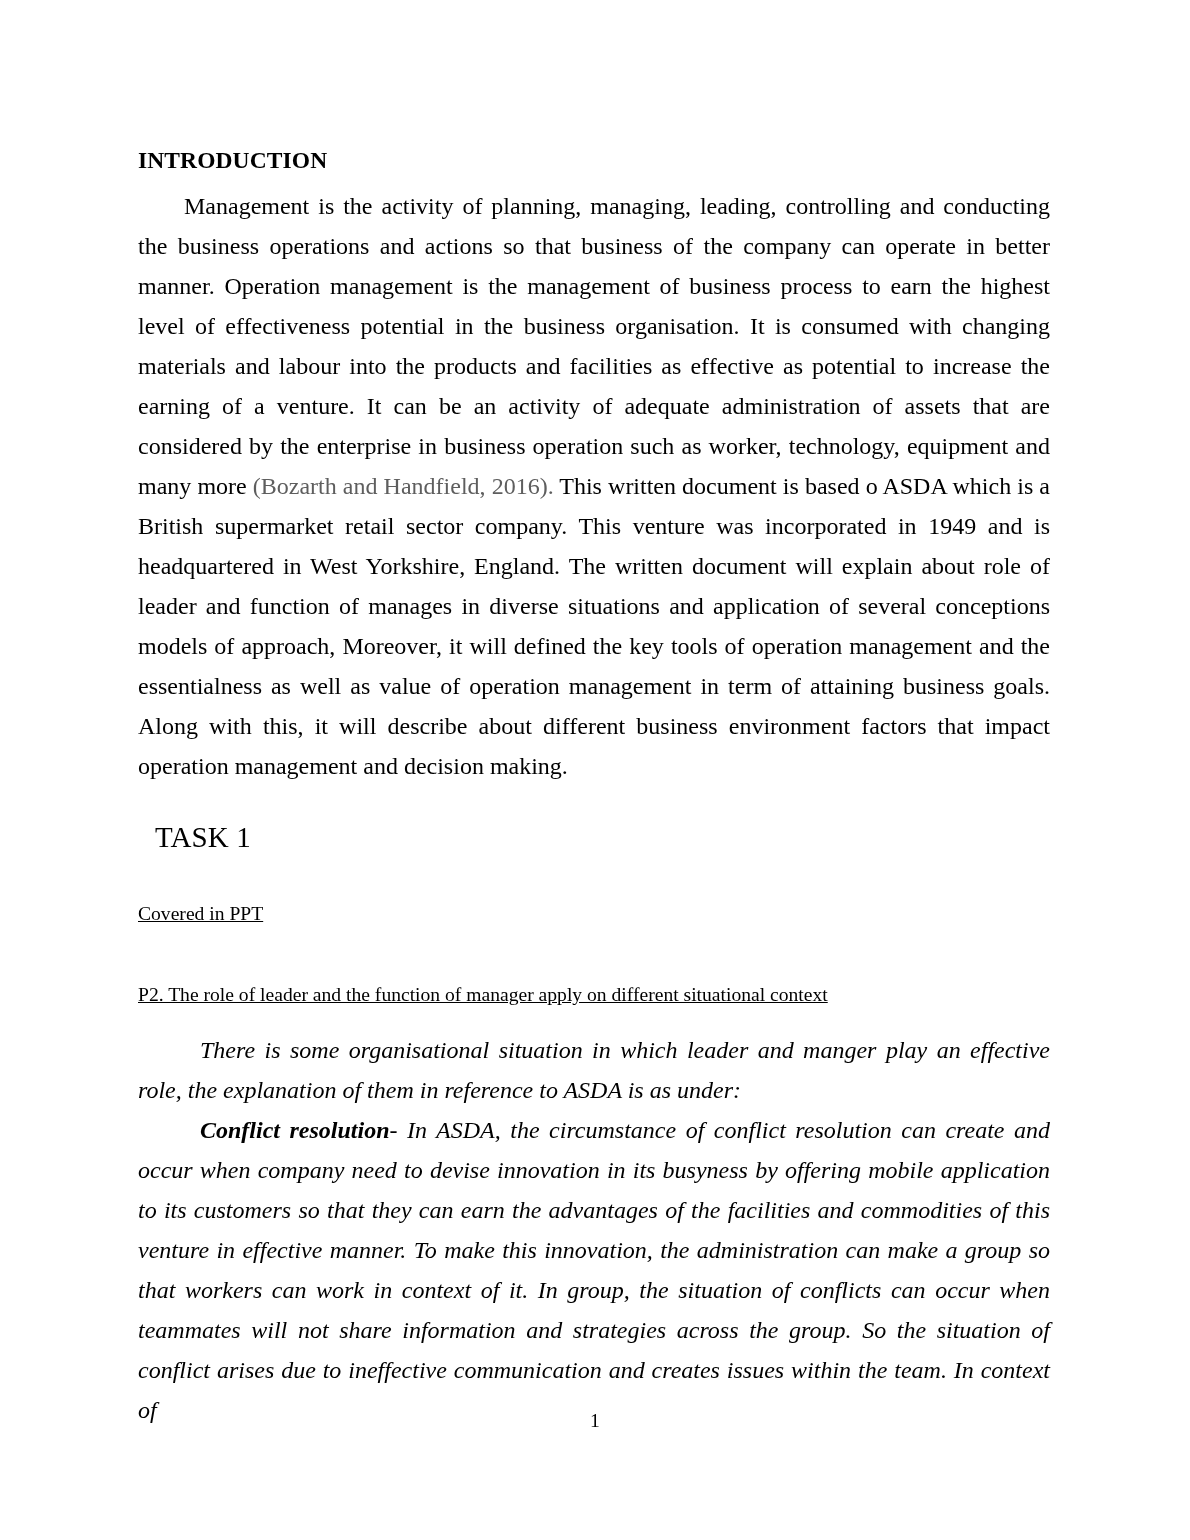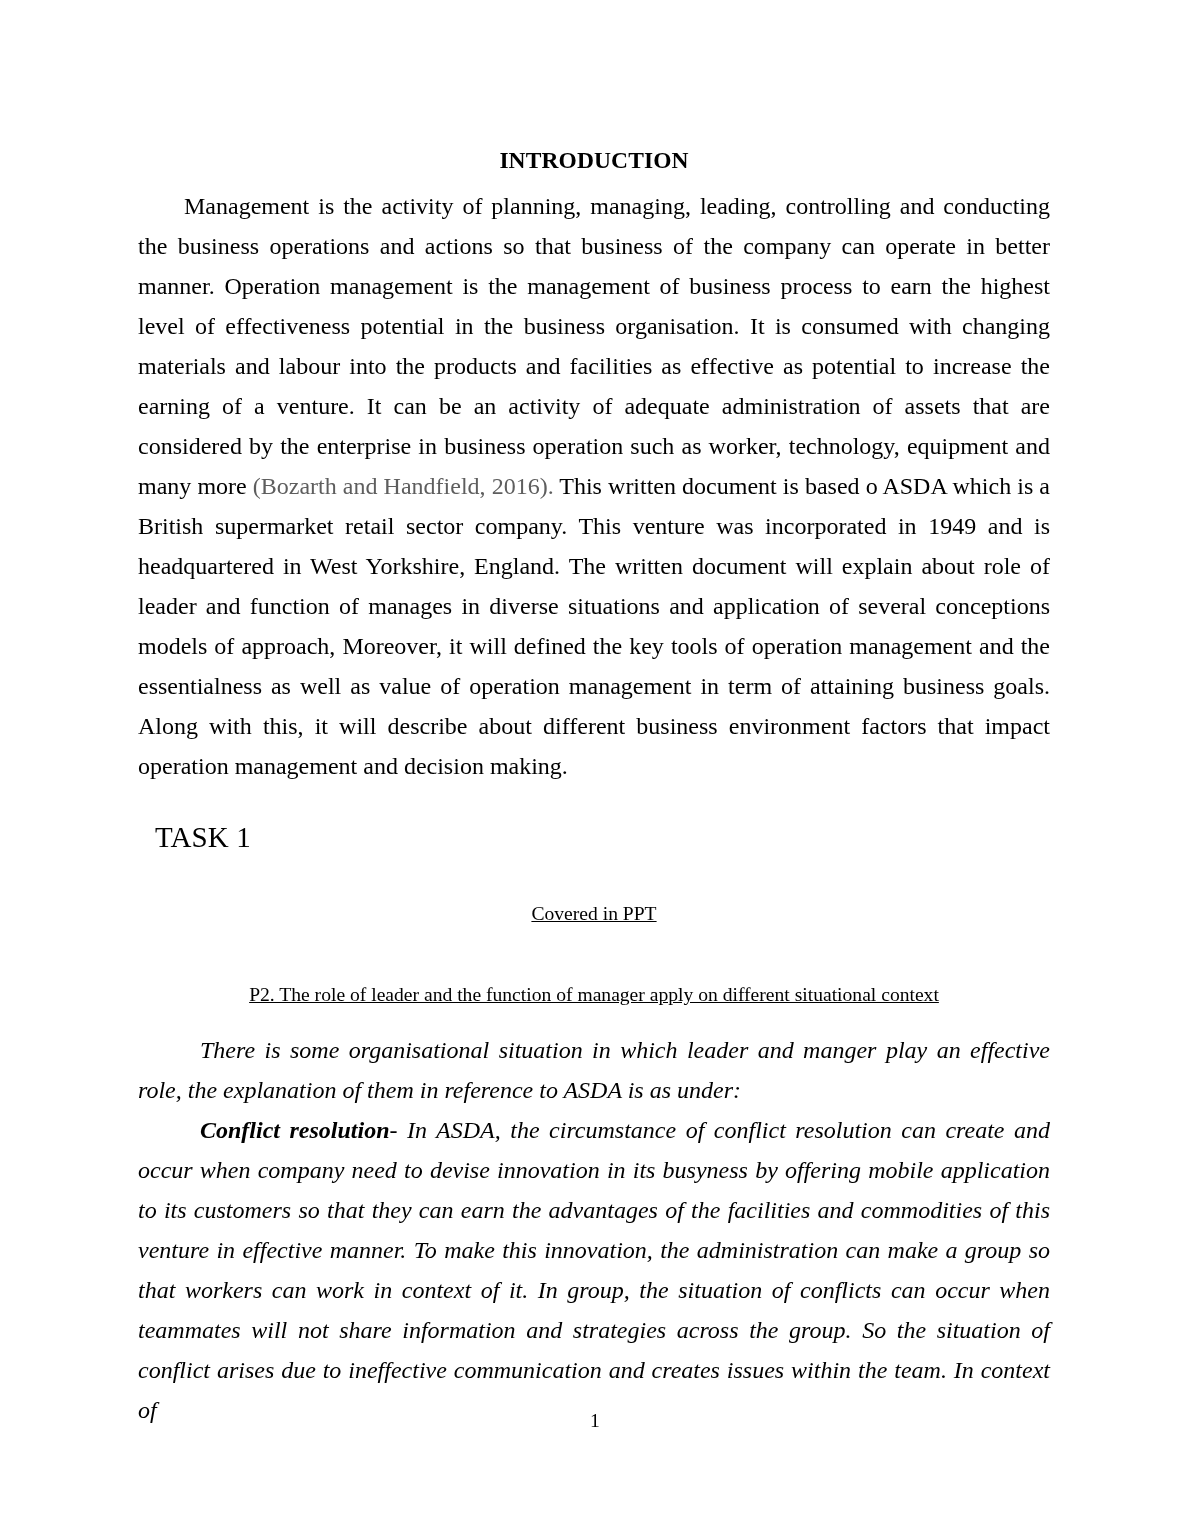"INTRODUCTION" h1.doc-heading { text-align: center -> none }
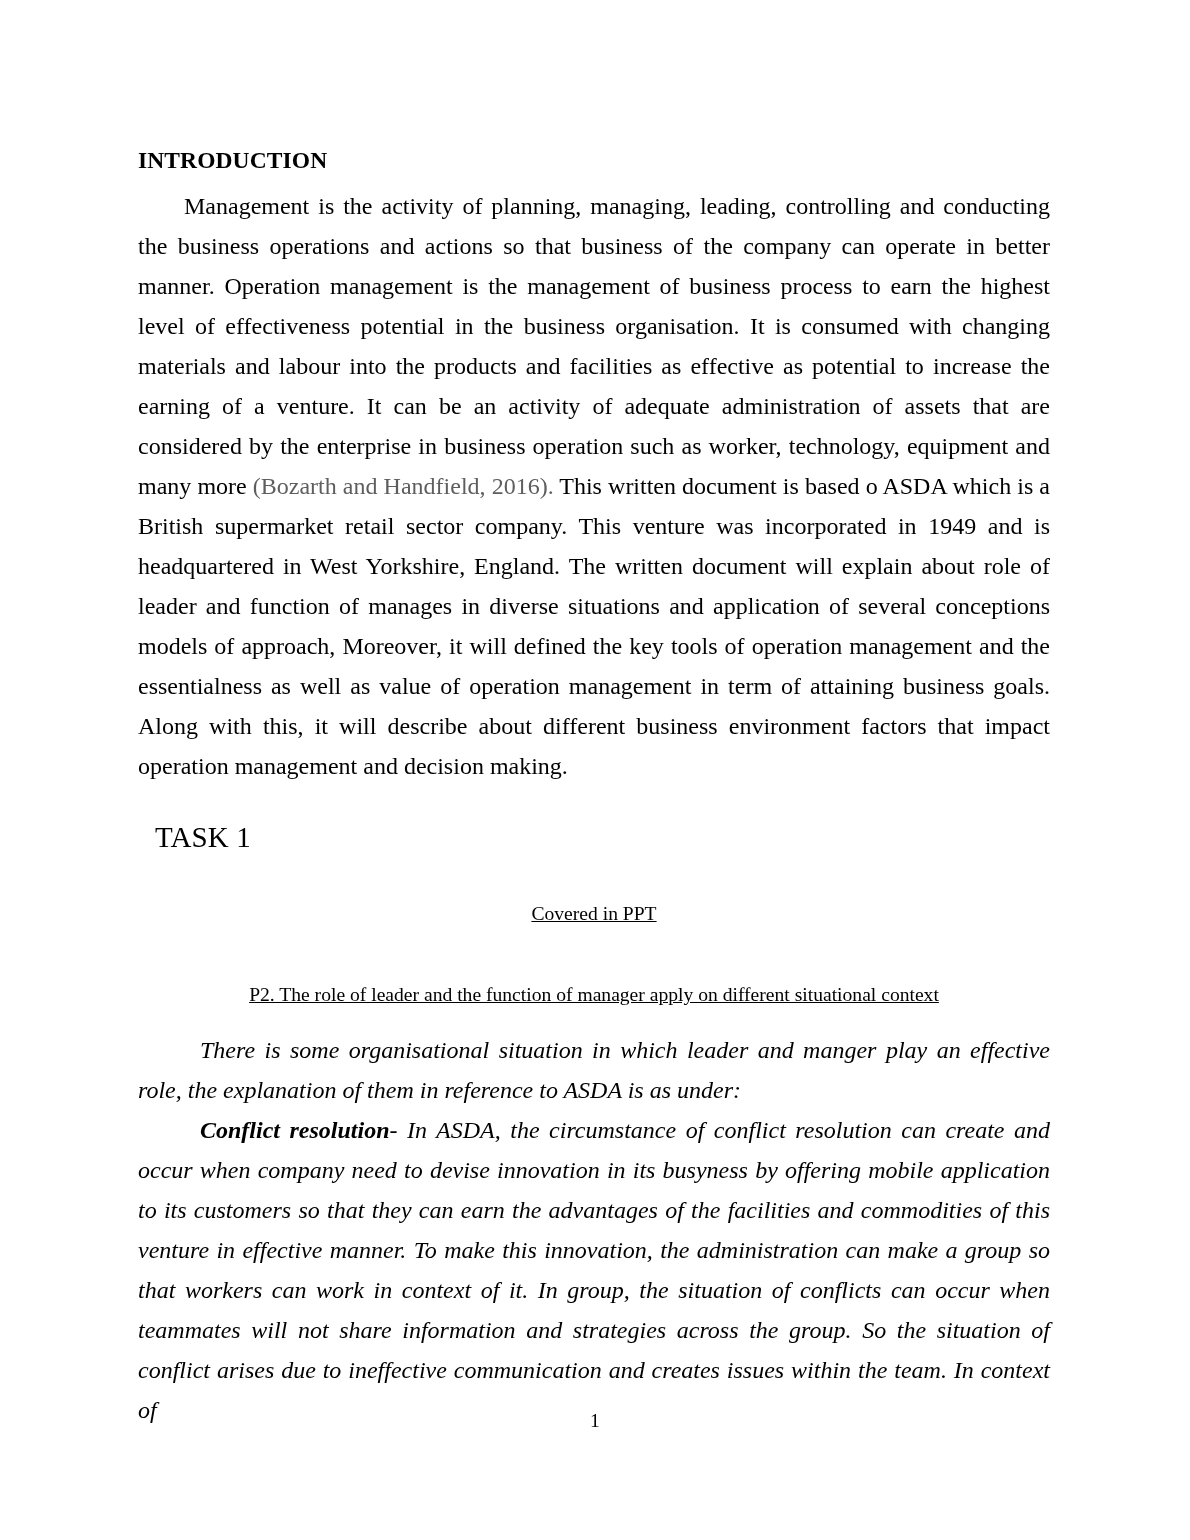"Covered in PPT" .sub-heading-wrap { text-align: center -> none }
